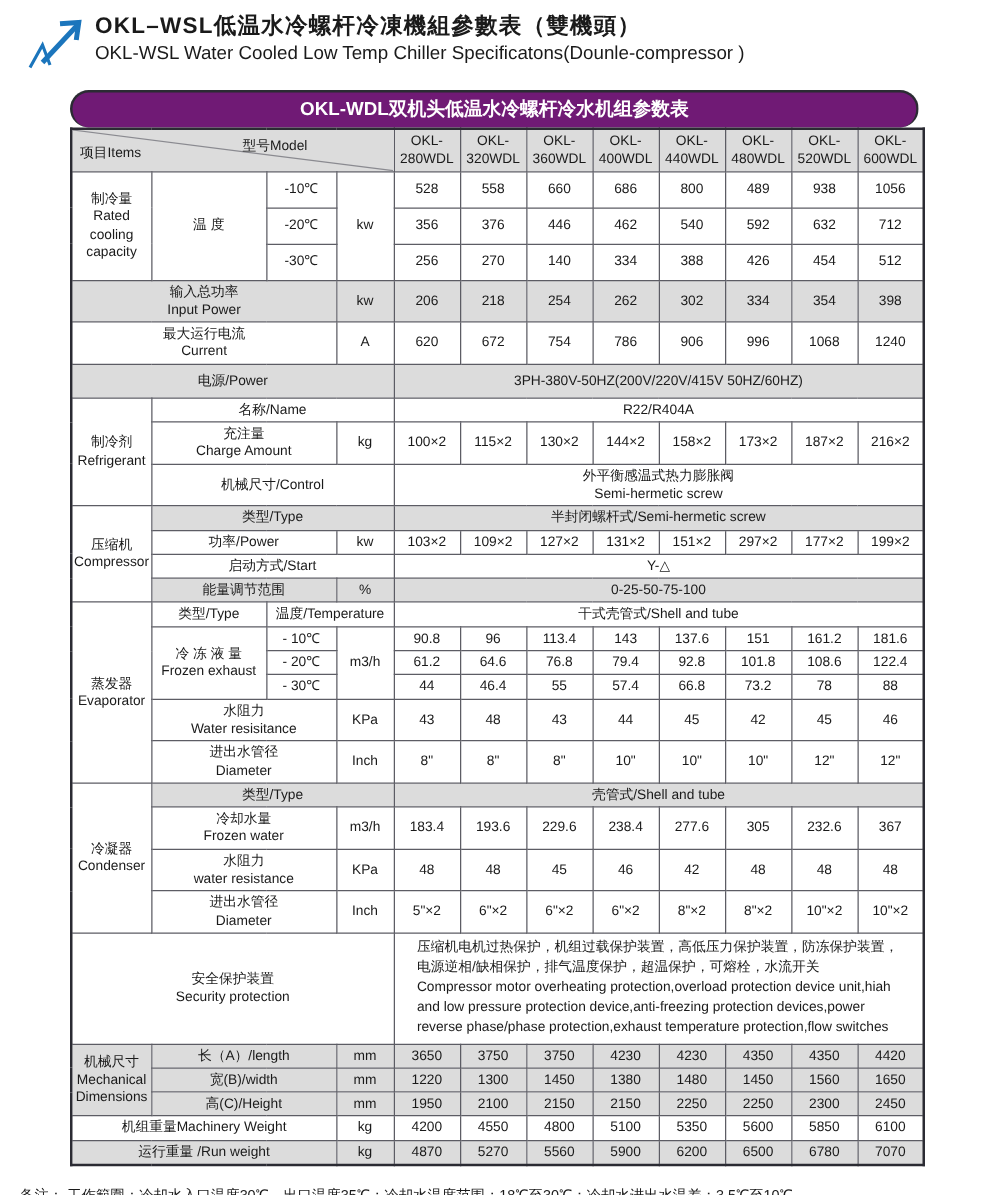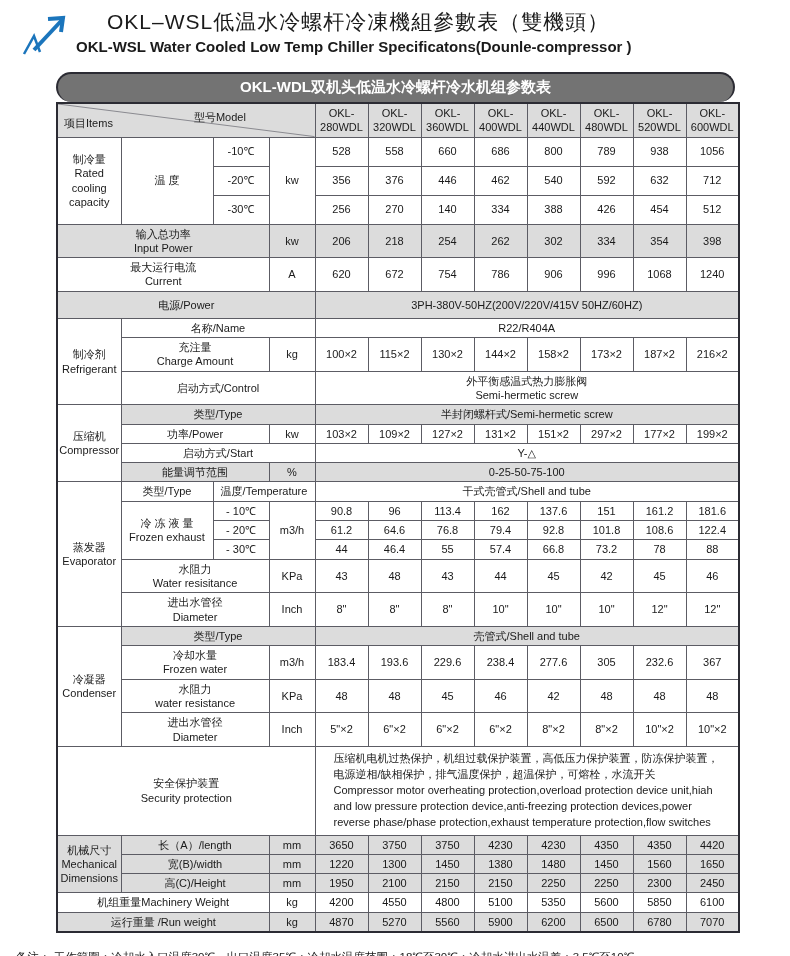"OKL–WSL低温水冷螺杆冷凍機組參數表（雙機頭）" .title-cn { font-size: 21px -> 18px; font-weight: normal -> bold; margin-left: 31px -> none }
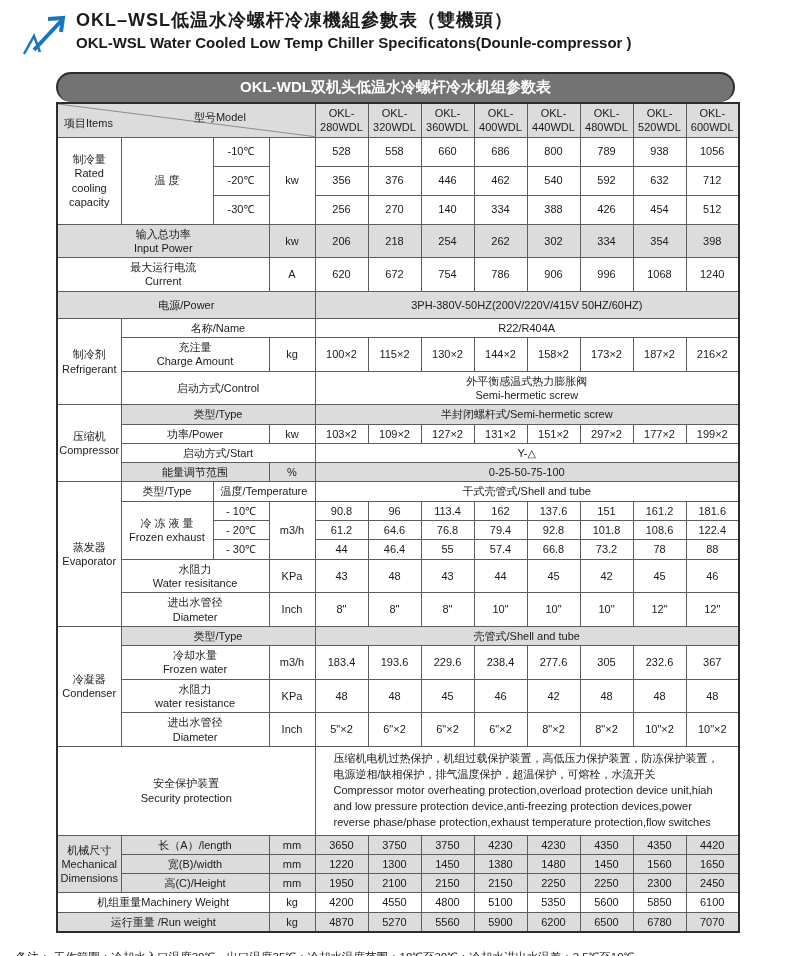"OKL-WSL Water Cooled Low Temp" .title-en { font-weight: bold -> none }
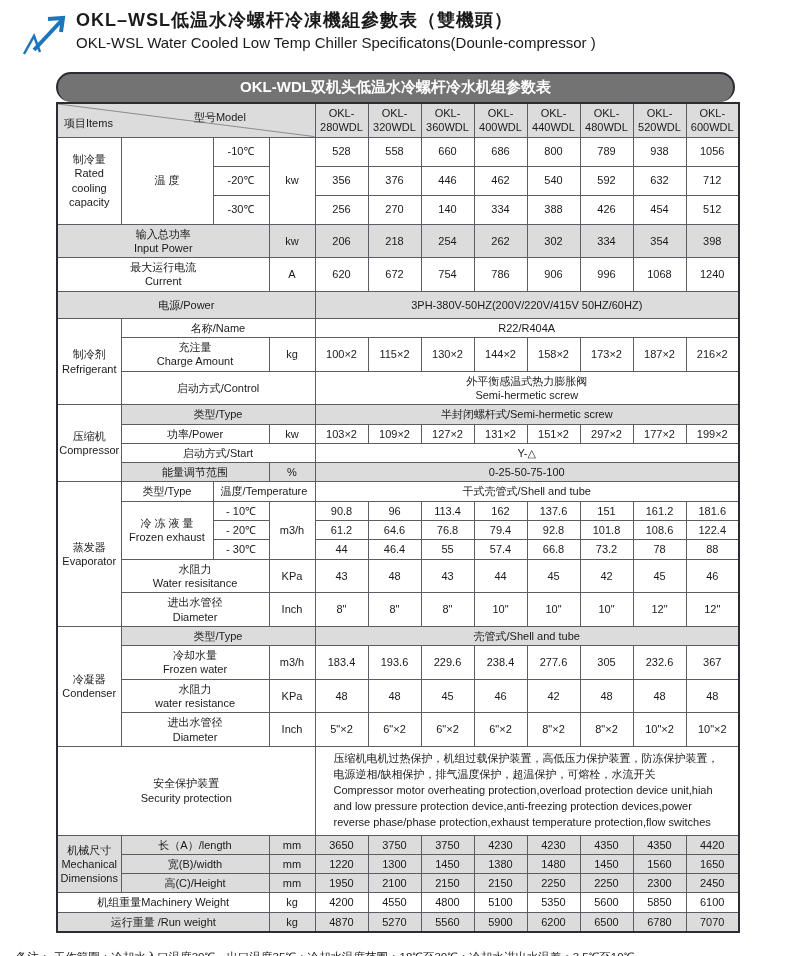"OKL-WDL双机头低温水冷螺杆冷水机组参数表" div.table-title { background: #737373 -> #701a75 }
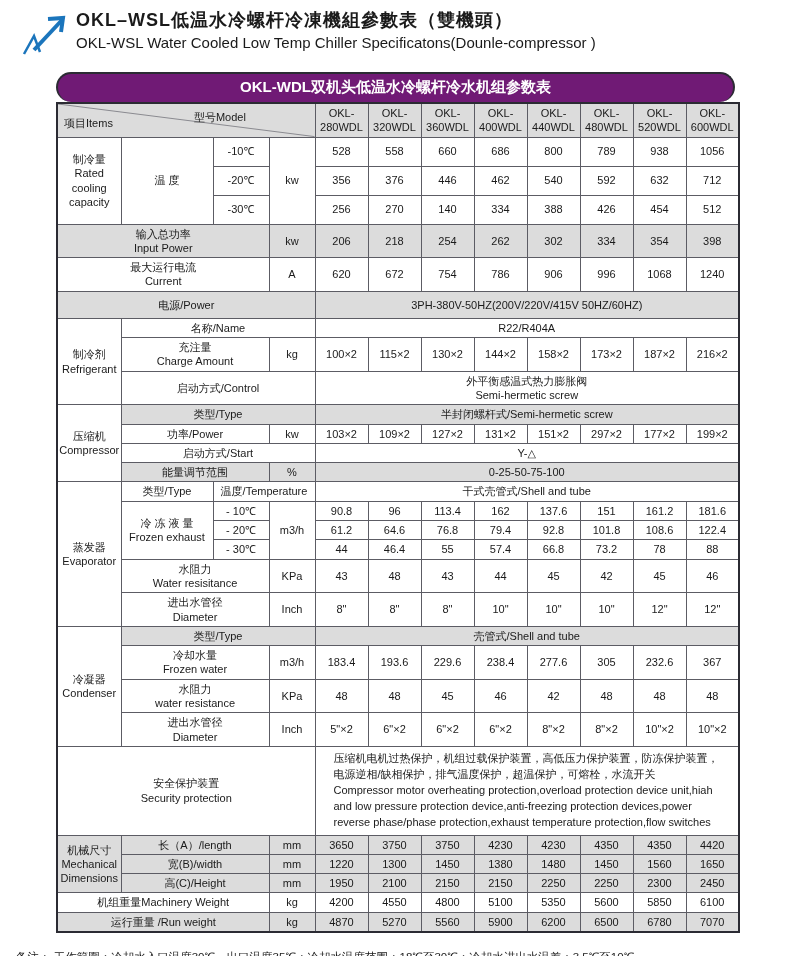"789" td { text: 789 -> 489 }
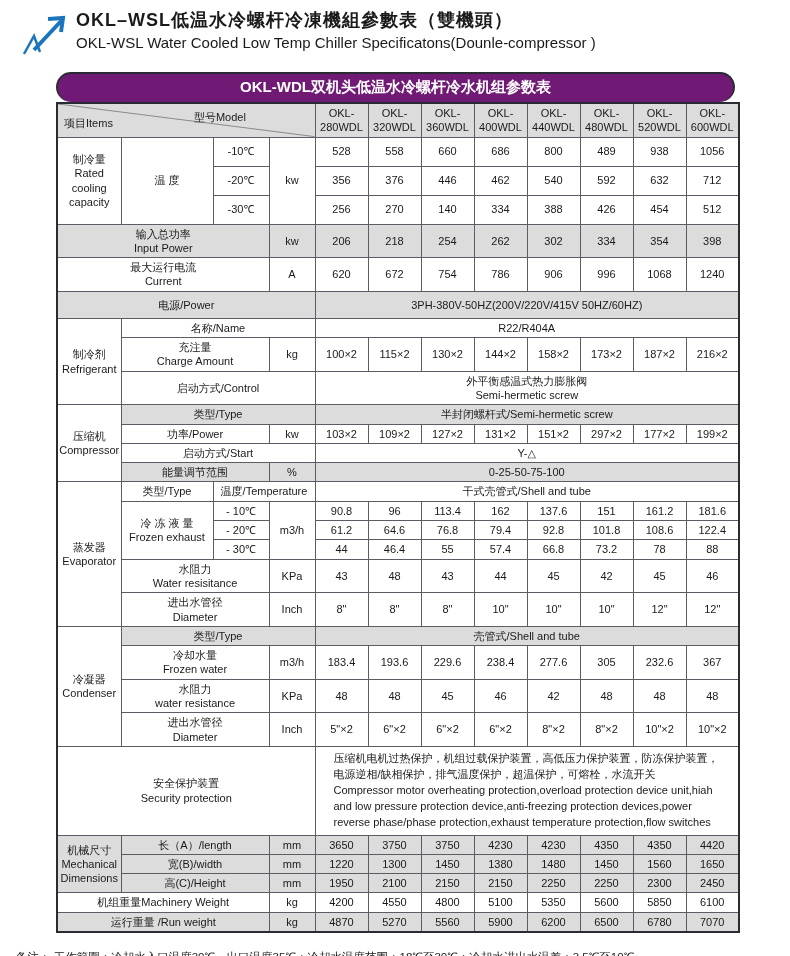"启动方式/Control" td { text: 启动方式/Control -> 机械尺寸/Control }
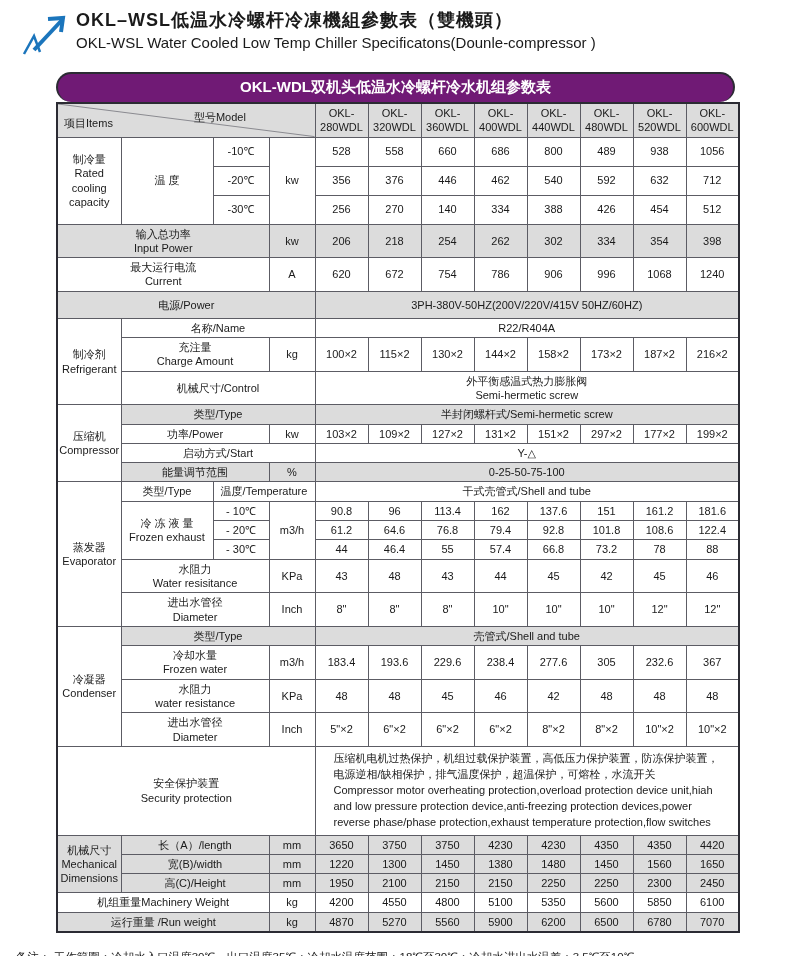"162" td { text: 162 -> 143 }
